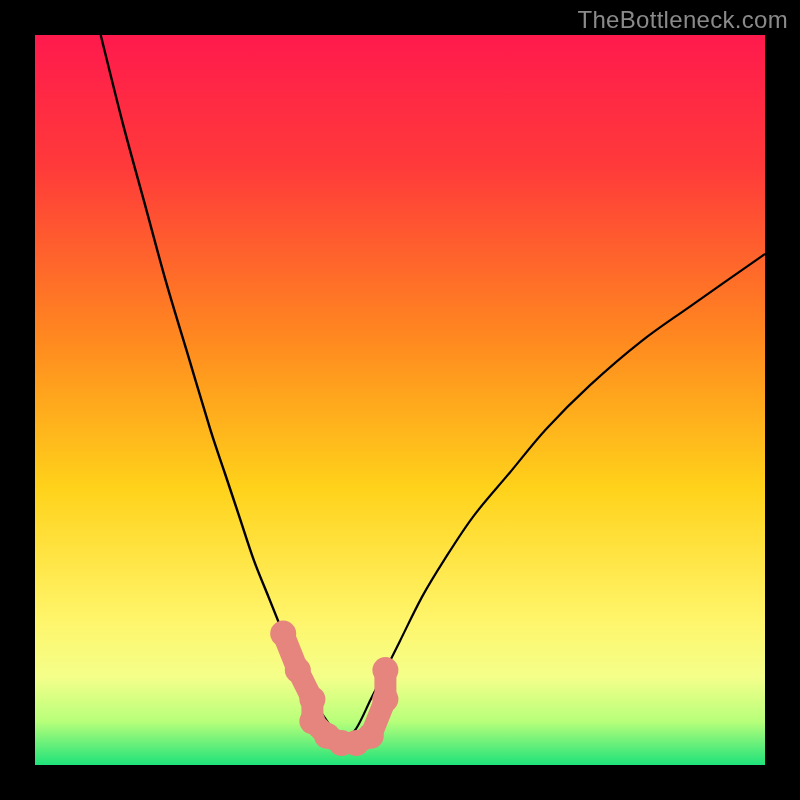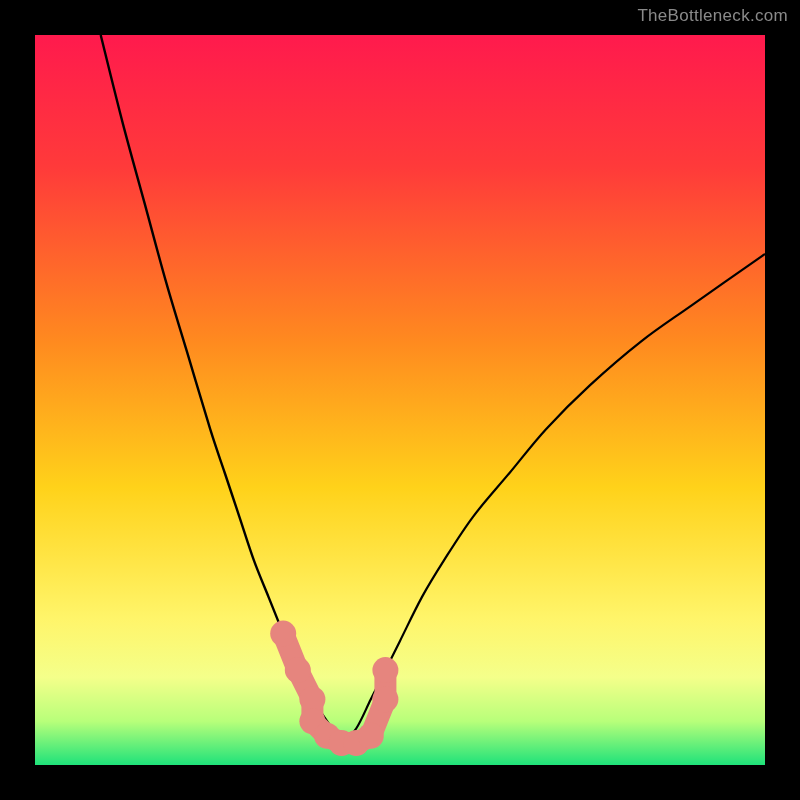"TheBottleneck.com" .watermark { font-size: 17px -> 24px }
